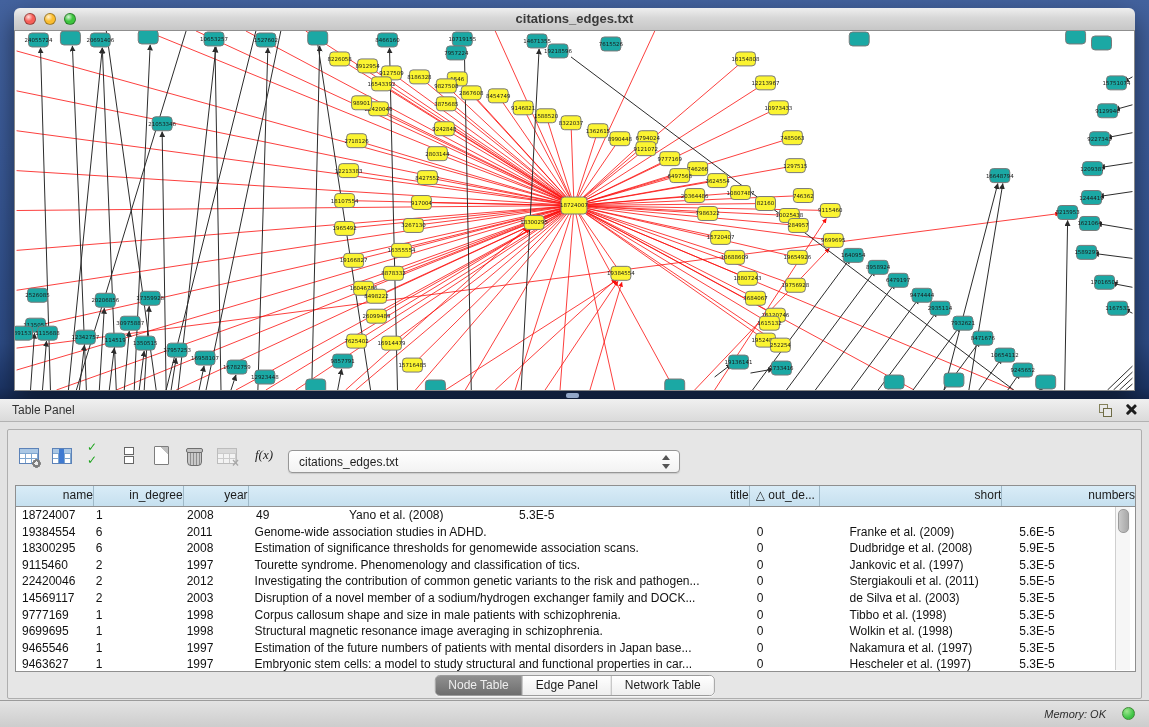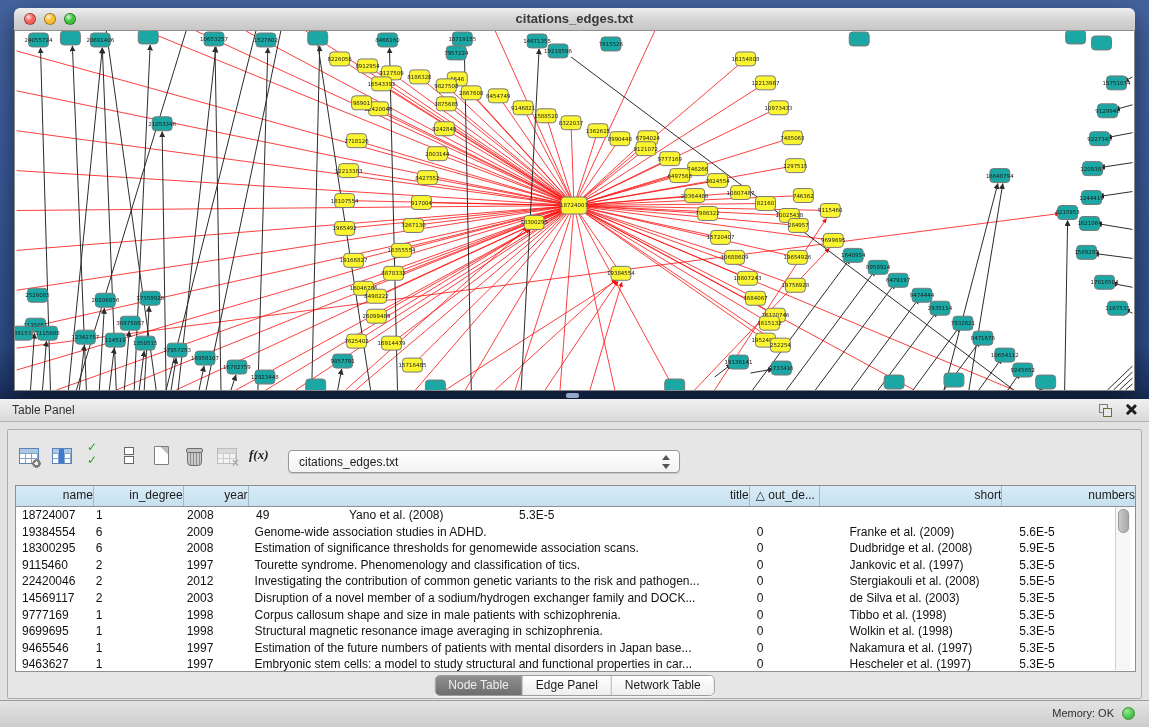"f(x)" .fx-function-icon span { font-weight: bold -> normal; left: 2px -> 8px }
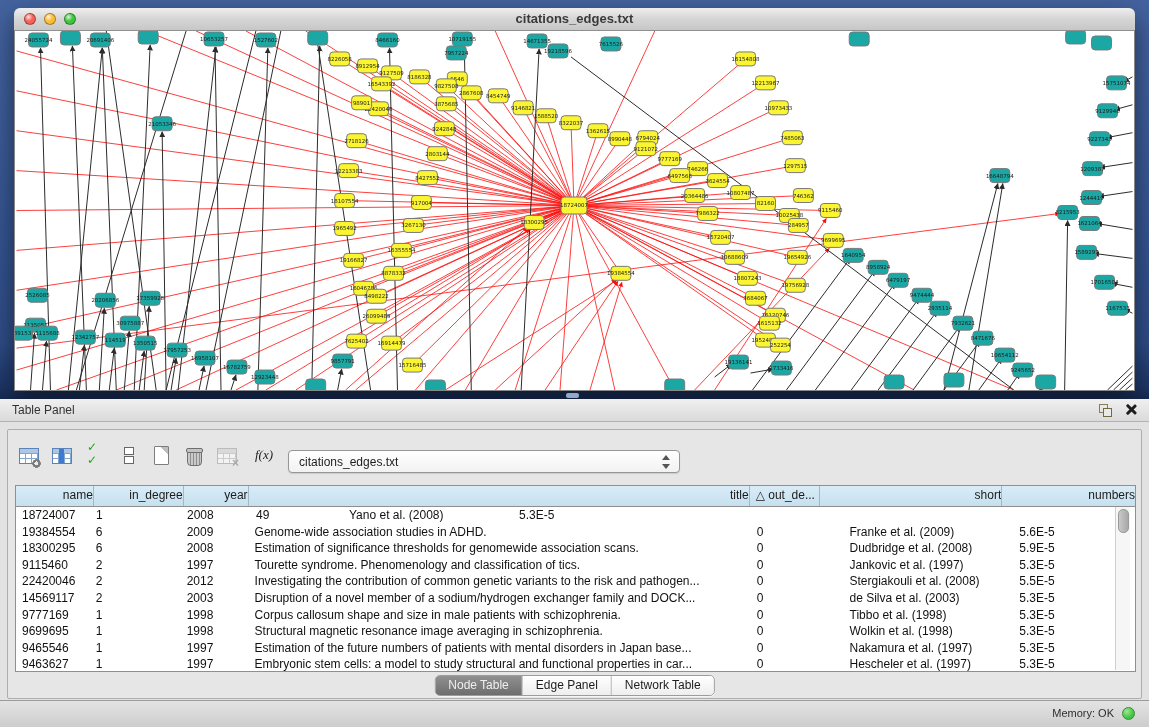"2009" div.td { text: 2009 -> 2011 }
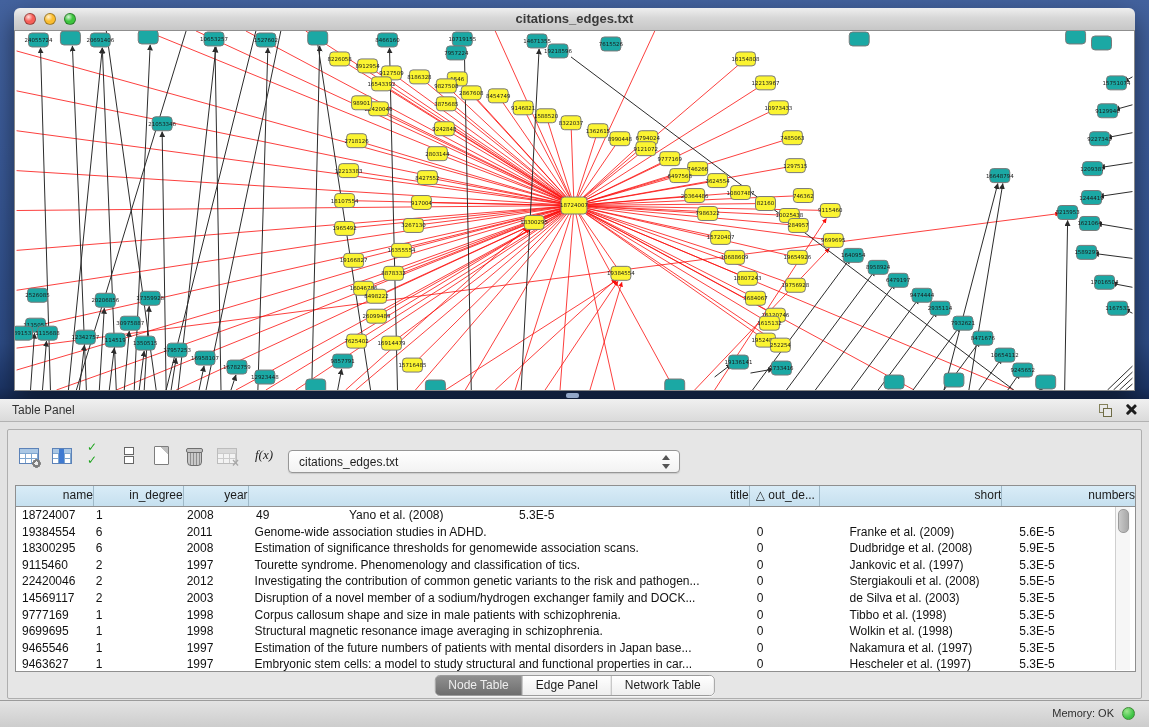"Stergiakouli et al. (2008)" div.td { text: 2008 -> 2011 }
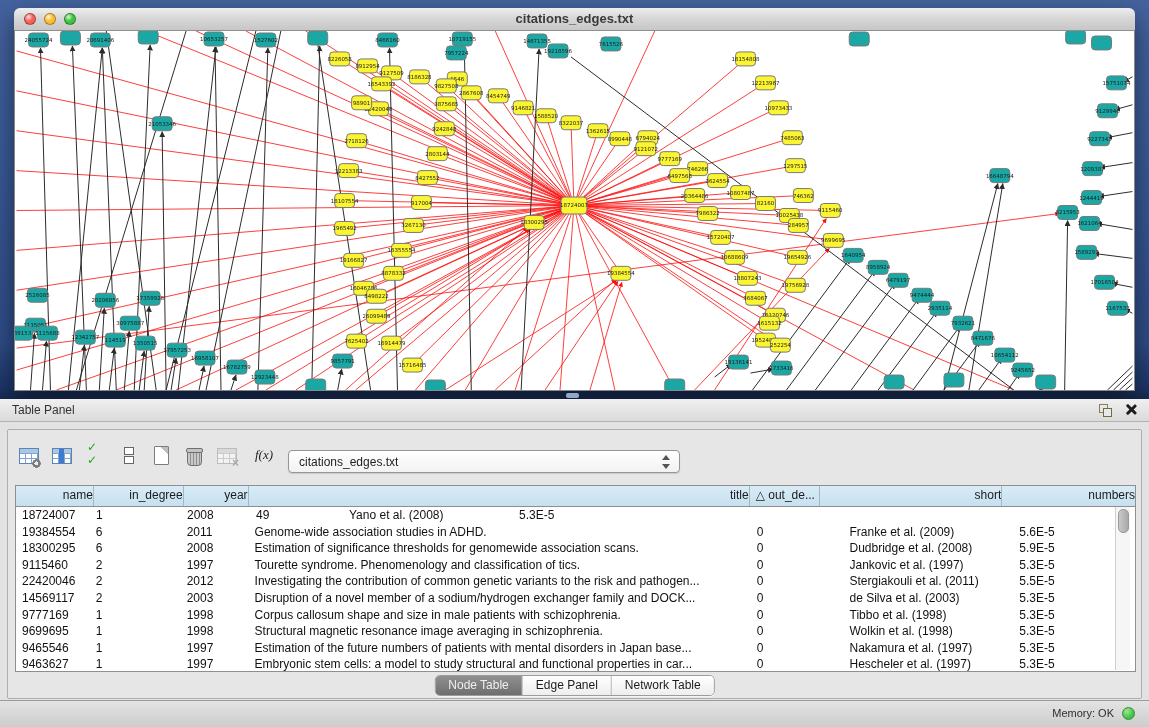"Memory: OK" .memory { align-items: flex-start -> flex-end; font-style: none -> italic; gap: 8px -> 16px }
